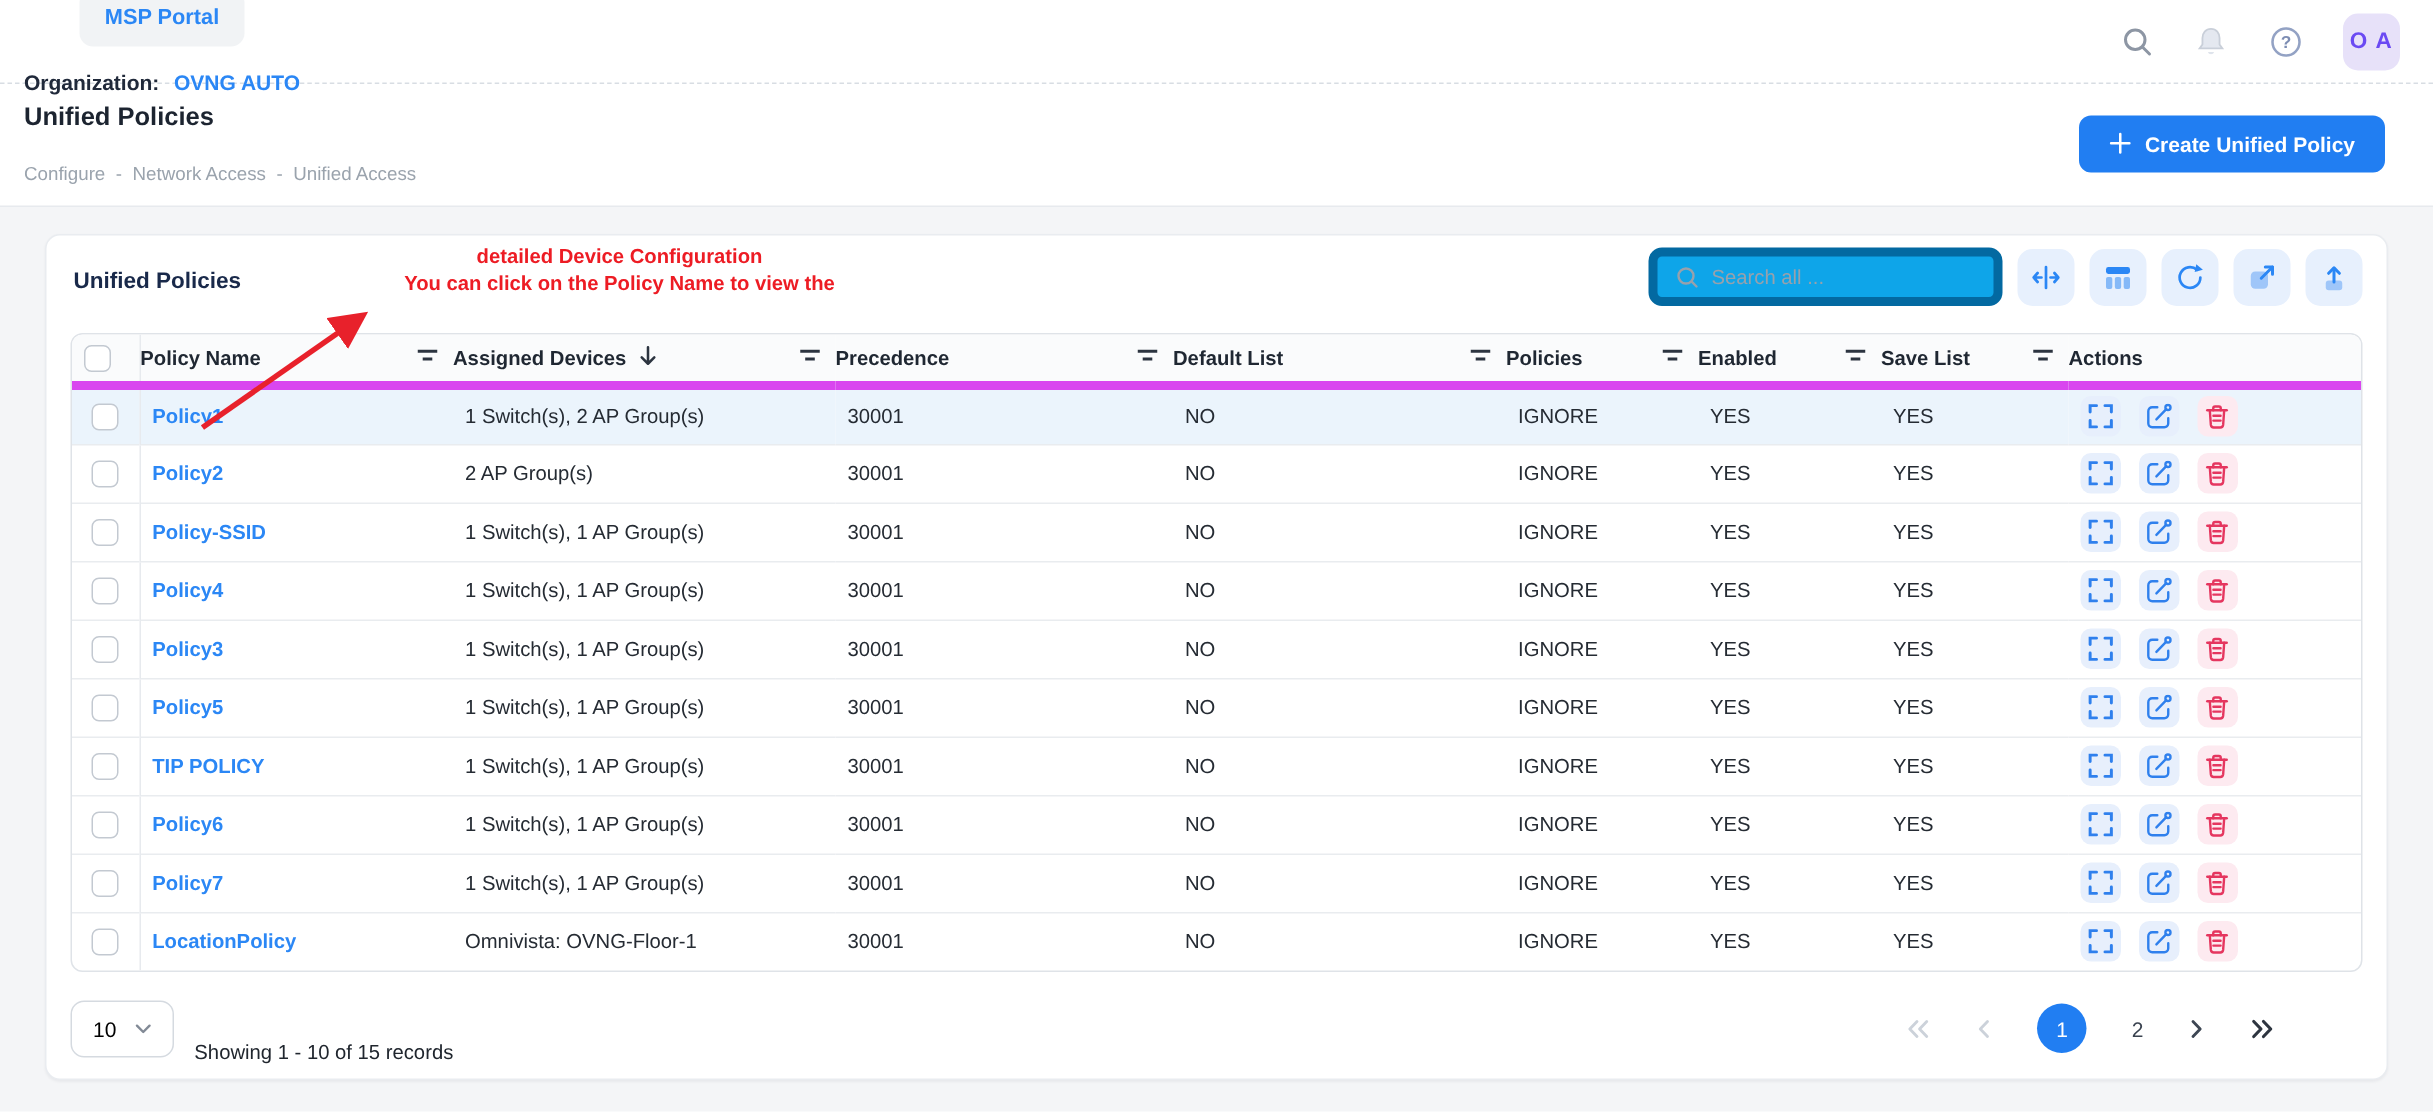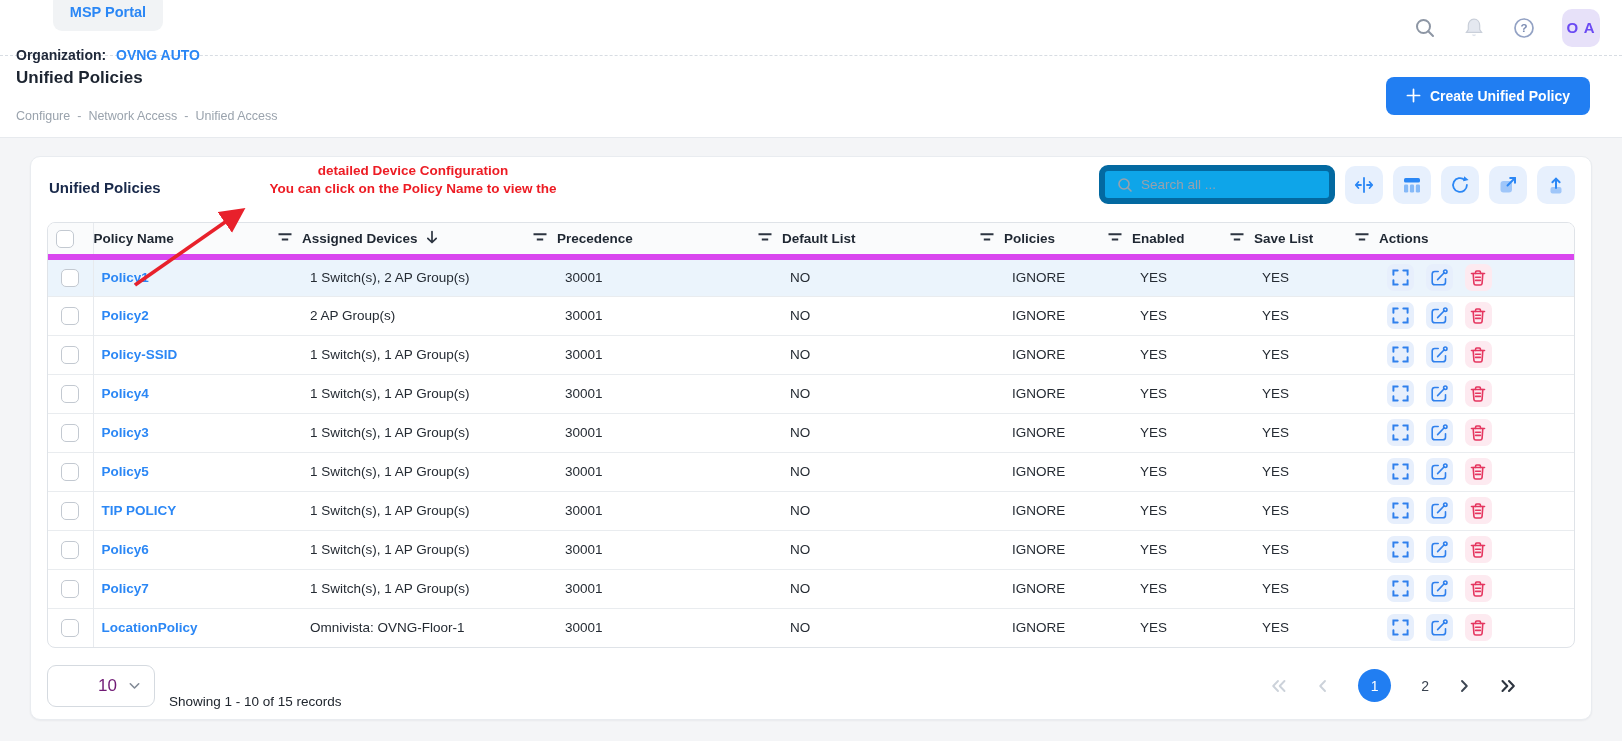"10" .page-size .val { color: #701a75 -> #000000; font-size: 17px -> 14px; margin-left: 36px -> none }
